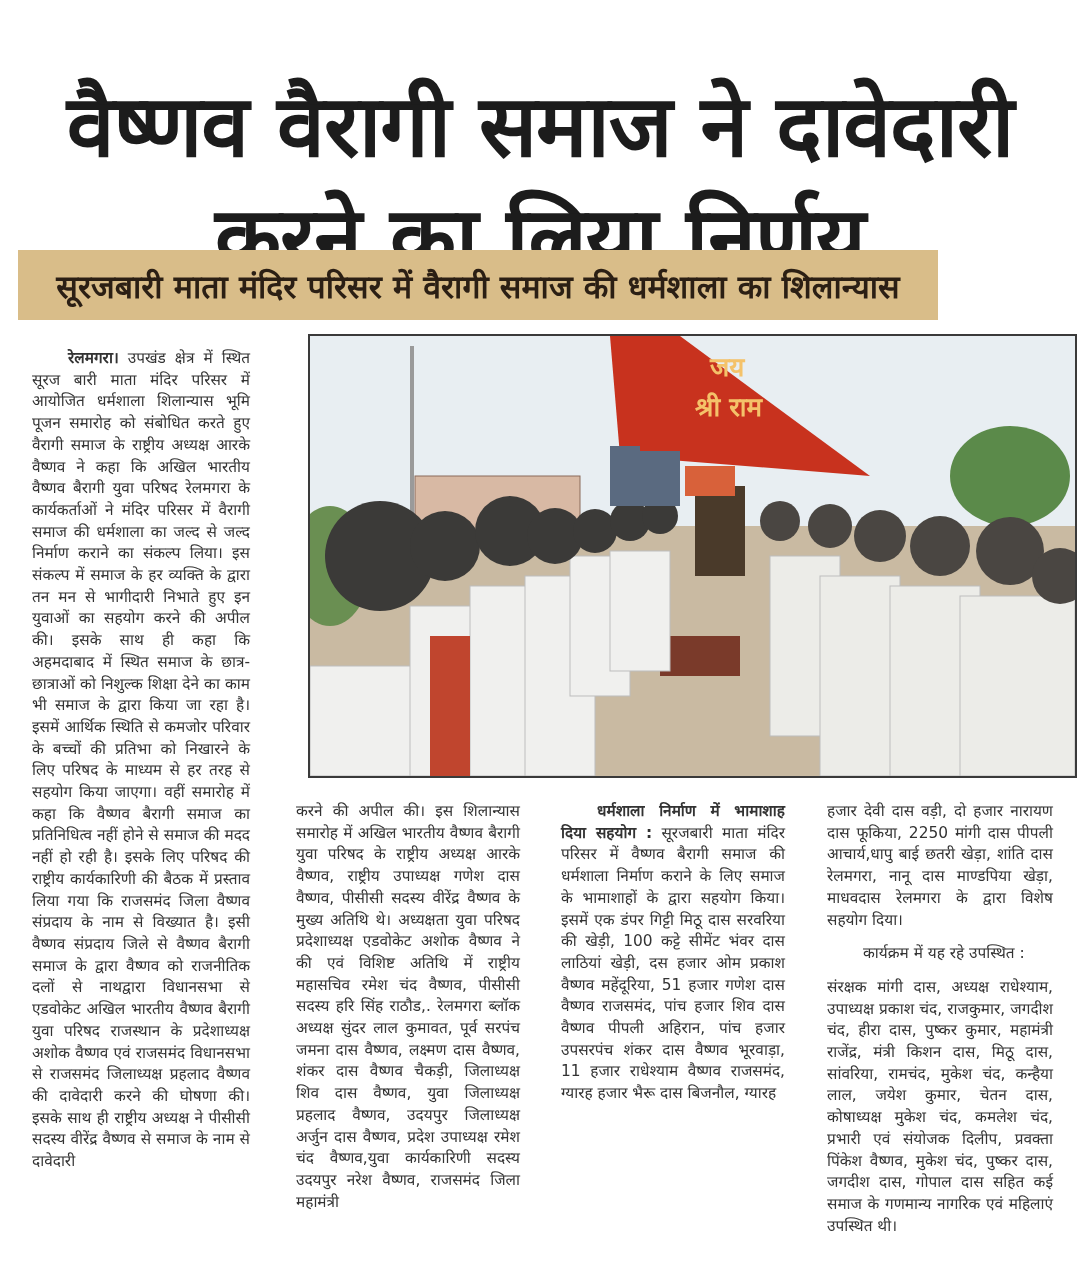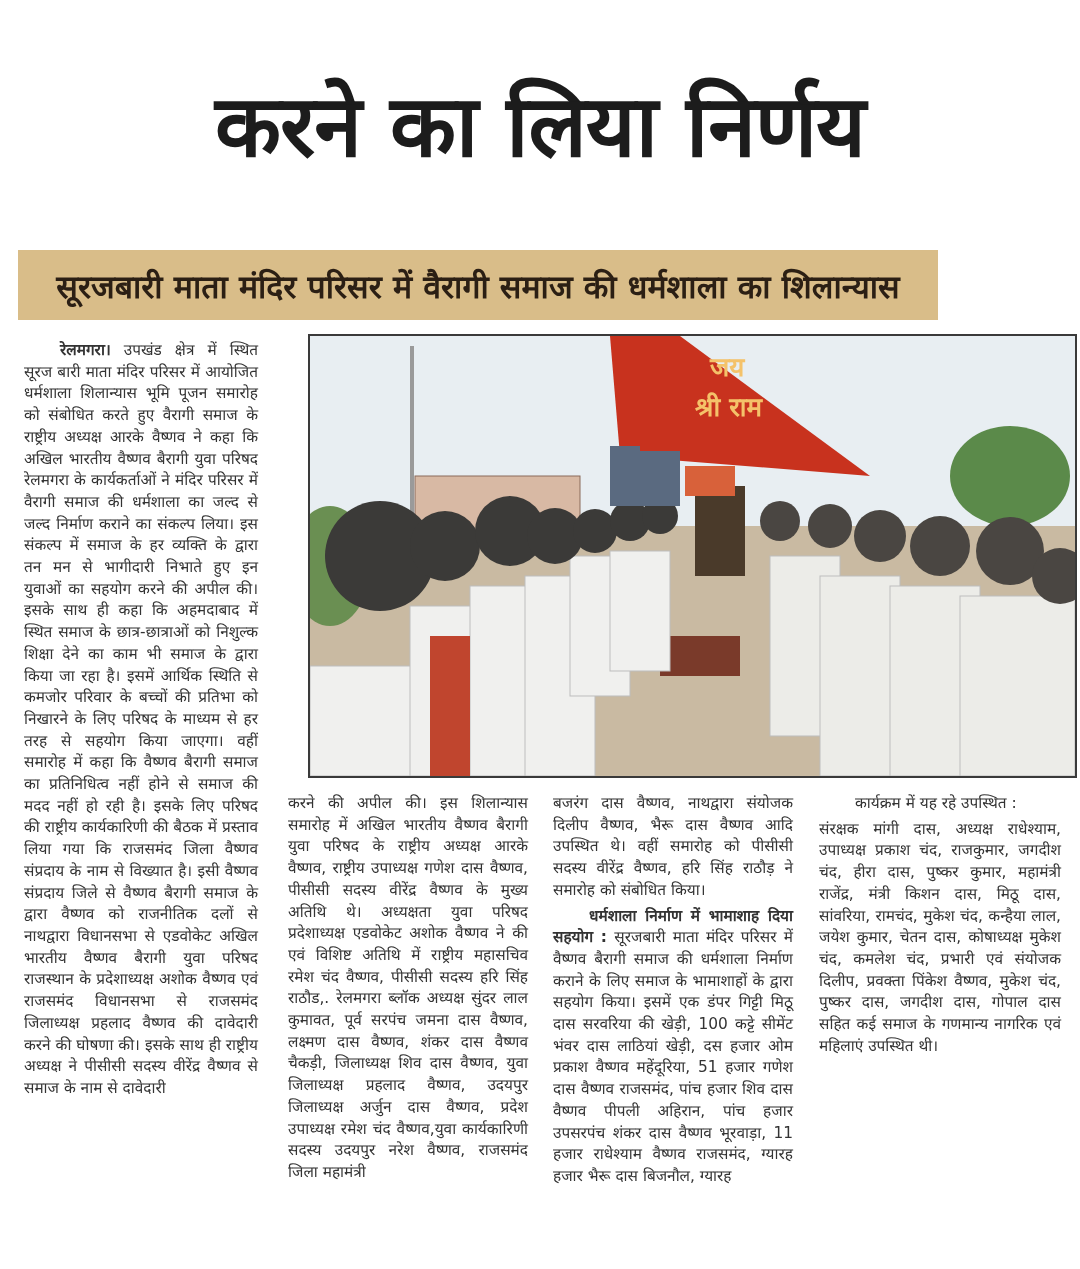"वैष्णव वैरागी समाज ने दावेदारी" span { html: none -> <span>वैष्णव वैरागी समाज ने दावेदारी</span> }
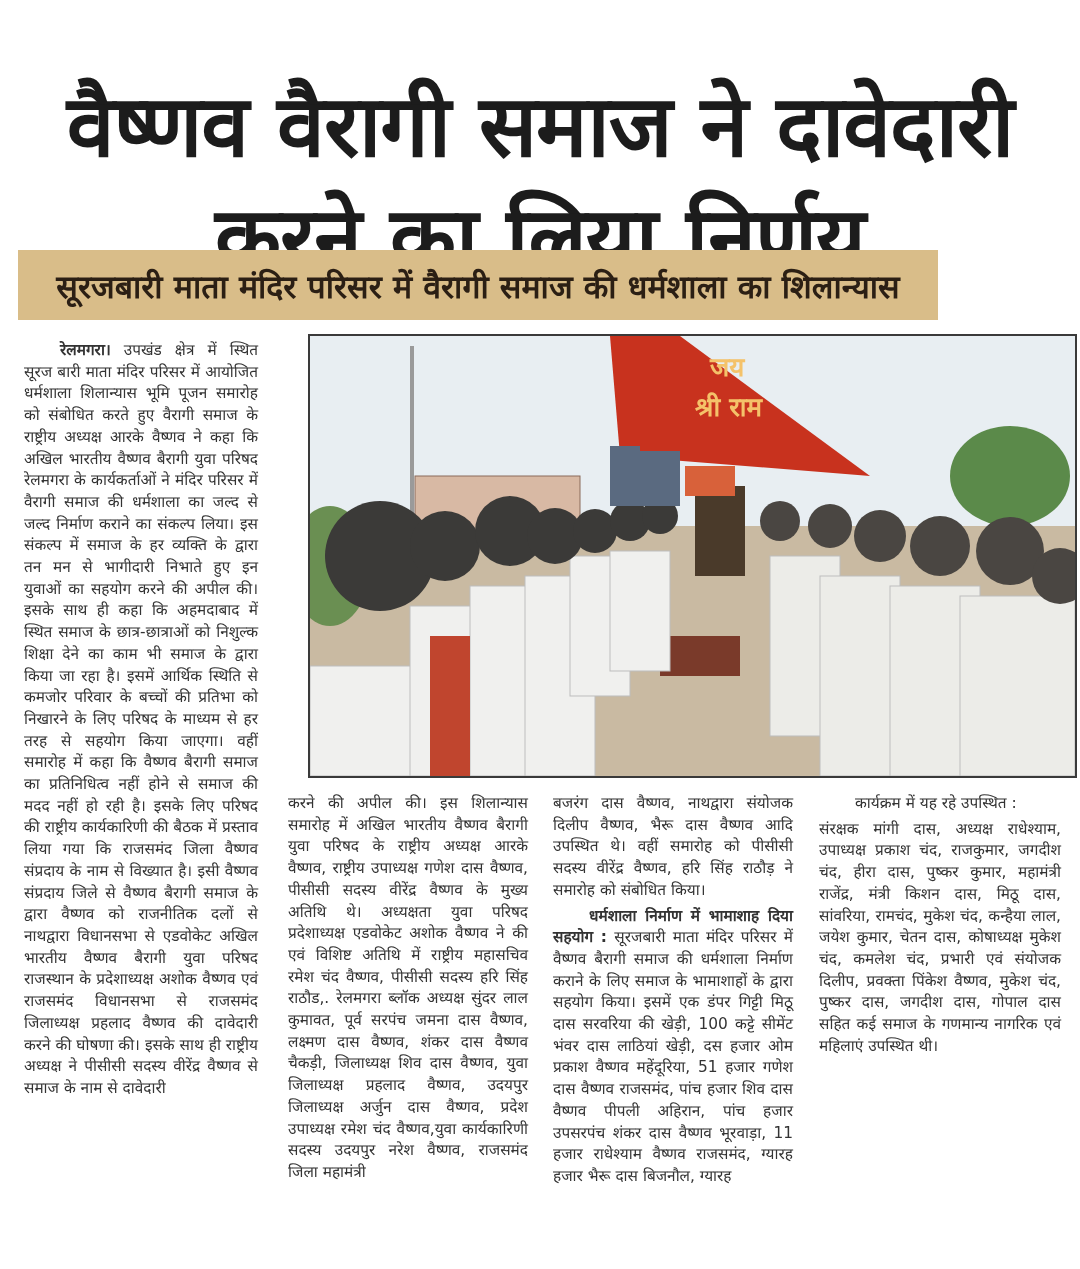"रेलमगरा। उपखंड क्षेत्र में स्थित" .col p { margin: 4px -> 12px }
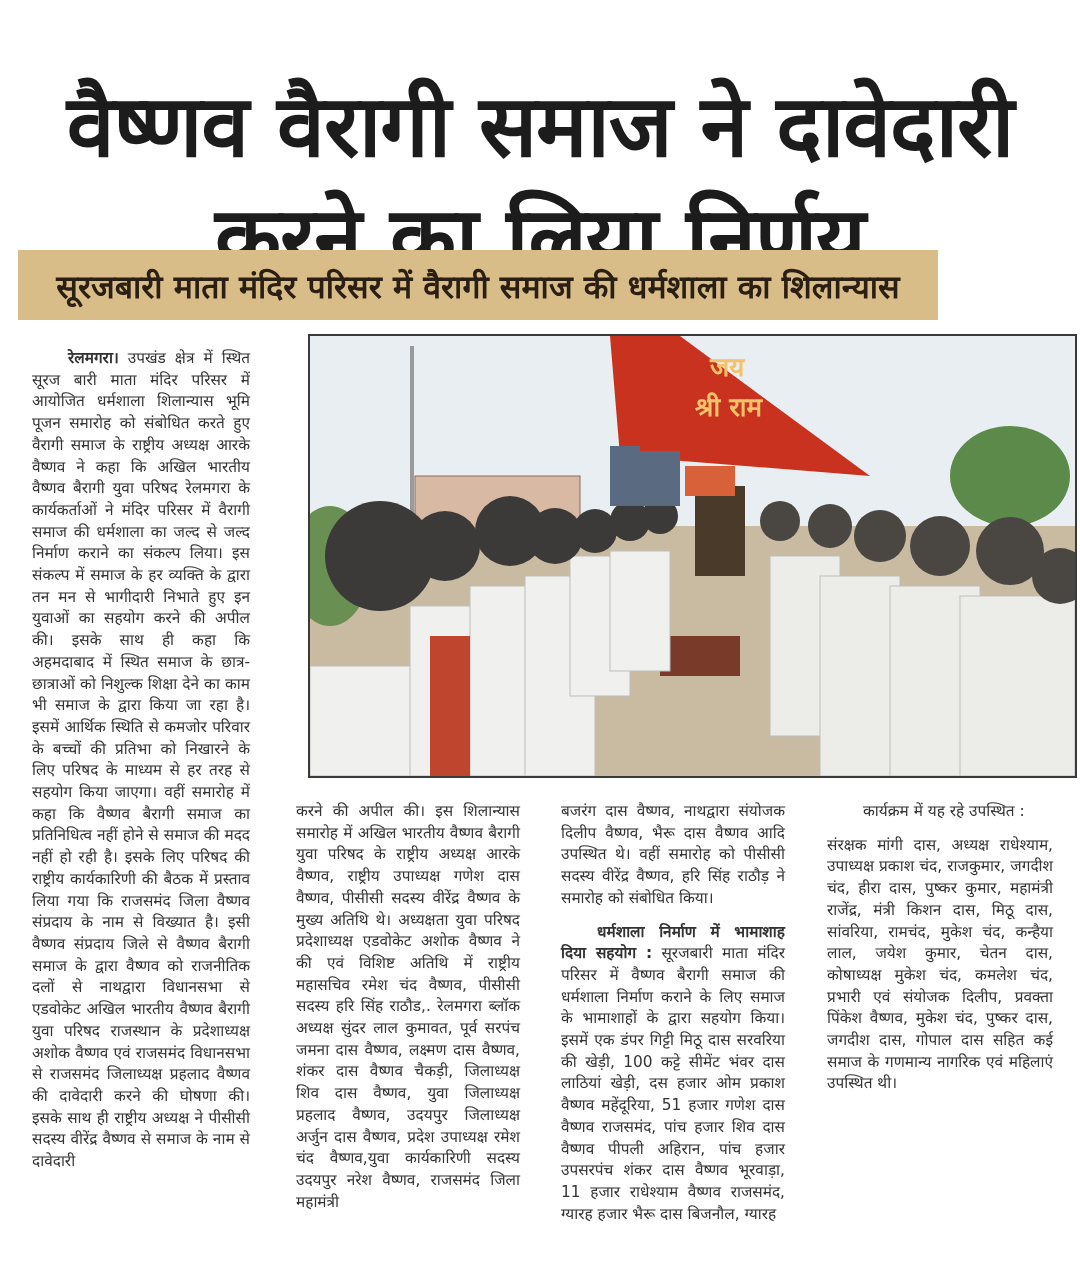"बजरंग दास वैष्णव, नाथद्वारा संयोजक" p { html: <p>बजरंग दास वैष्णव, नाथद्वारा संयोजक दिलीप वैष्णव, भैरू दास वैष्णव आदि उपस्थित थे। वहीं समारोह को पीसीसी सदस्य वीरेंद्र वैष्णव, हरि सिंह राठौड़ ने समारोह को संबोधित किया।</p> -> none }
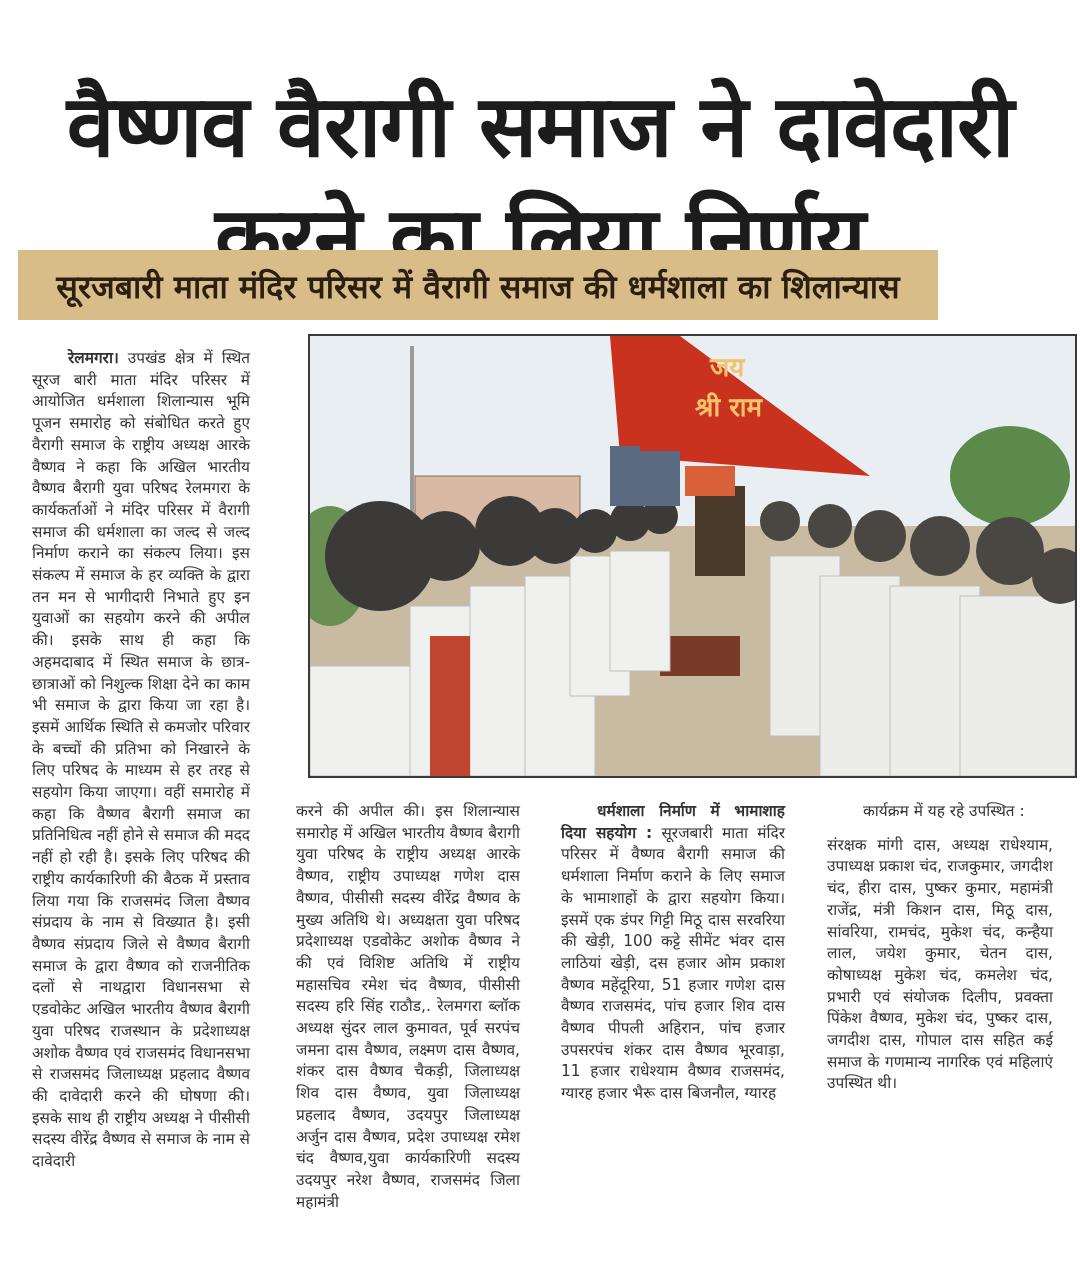"हजार देवी दास वड़ी, दो" p { html: none -> <p>हजार देवी दास वड़ी, दो हजार नारायण दास फूकिया, 2250 मांगी दास पीपली आचार्य,धापु बाई छतरी खेड़ा, शांति दास रेलमगरा, नानू दास माण्डपिया खेड़ा, माधवदास रेलमगरा के द्वारा विशेष सहयोग दिया।</p> }
